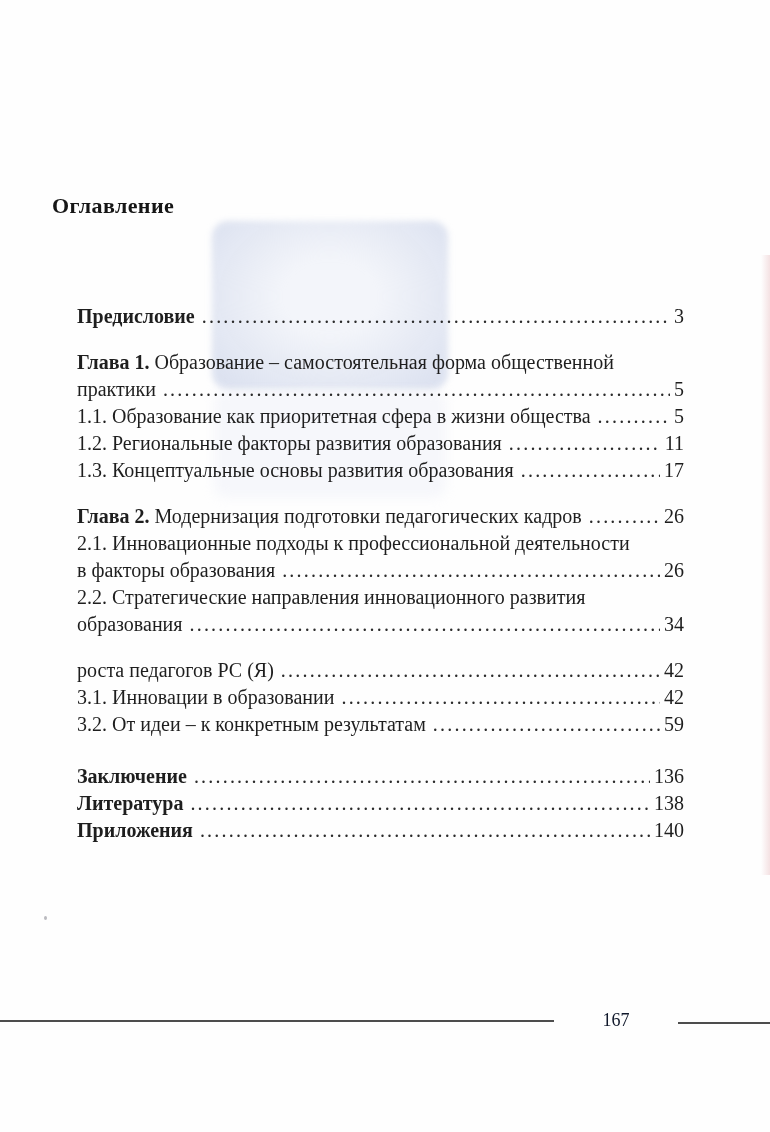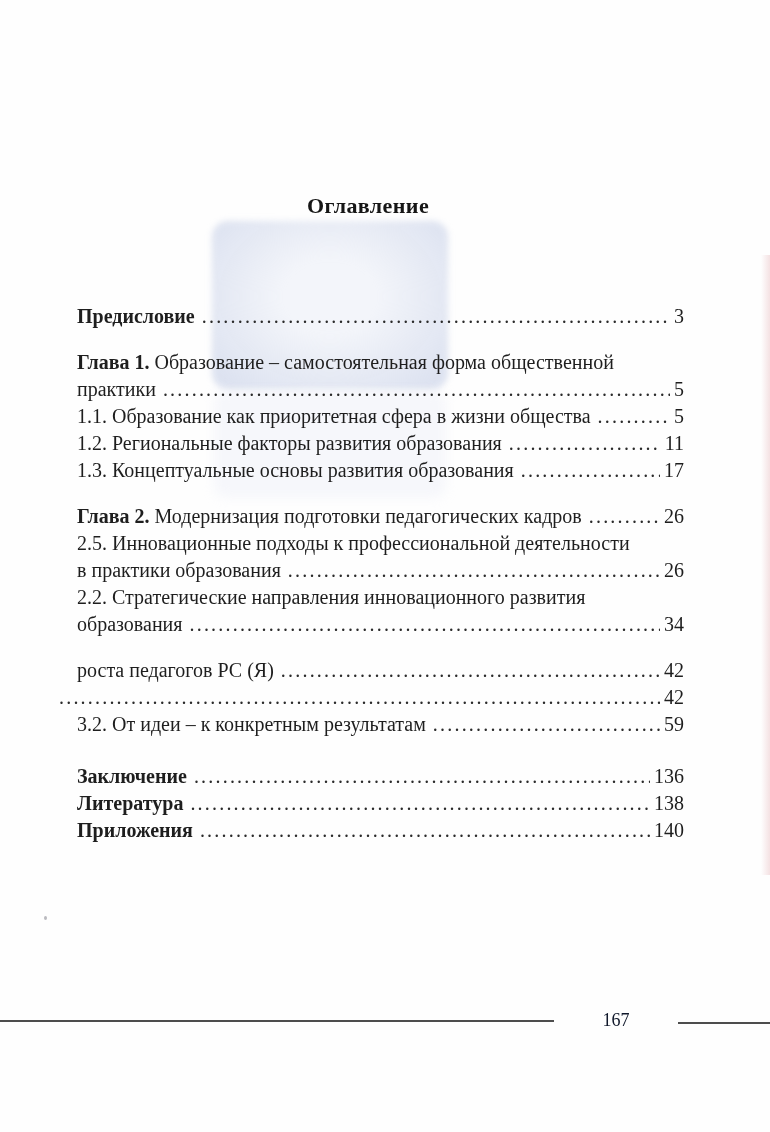"Оглавление" .title { text-align: center -> none }
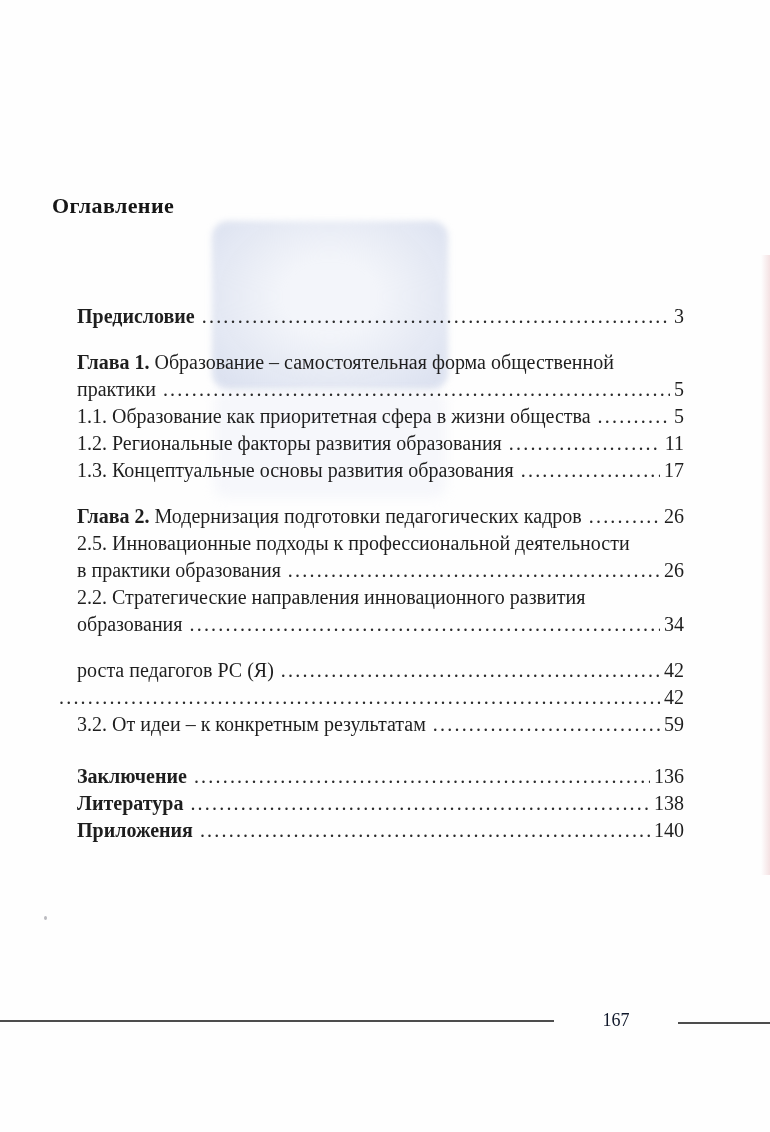"2.5. Инновационные подходы к" span { text: 2.5 -> 2.1 }
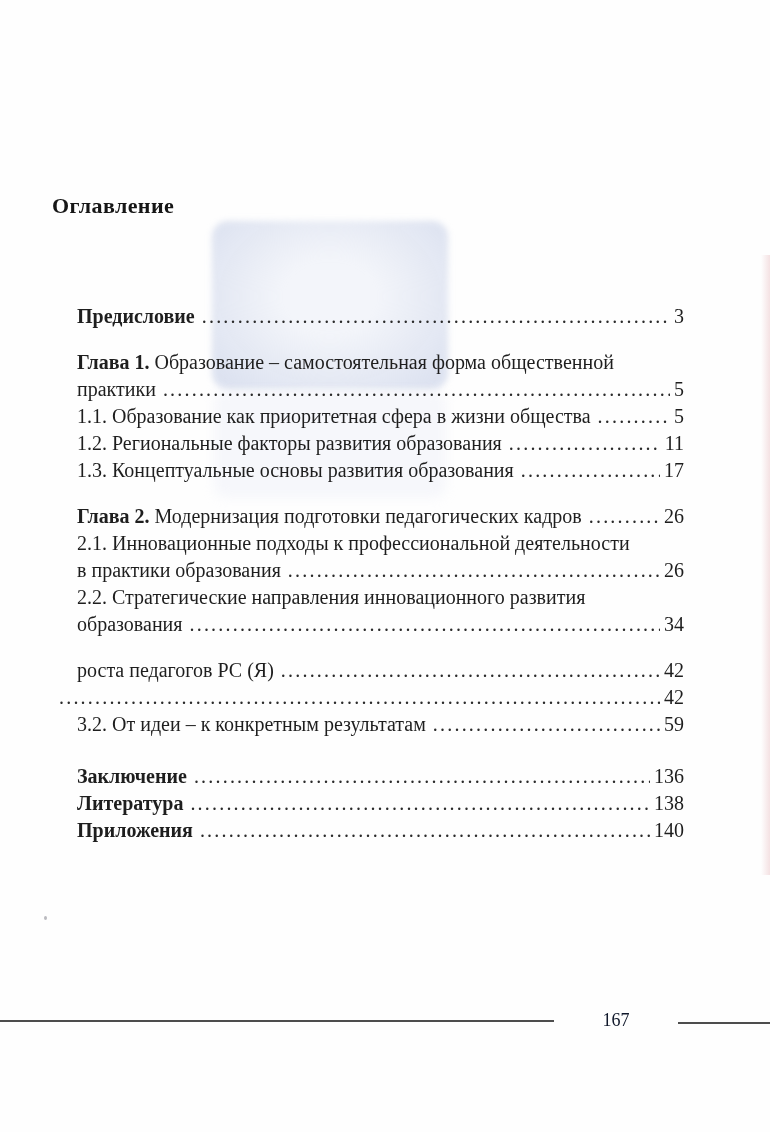"в практики образования" span.label { text: практики -> факторы }
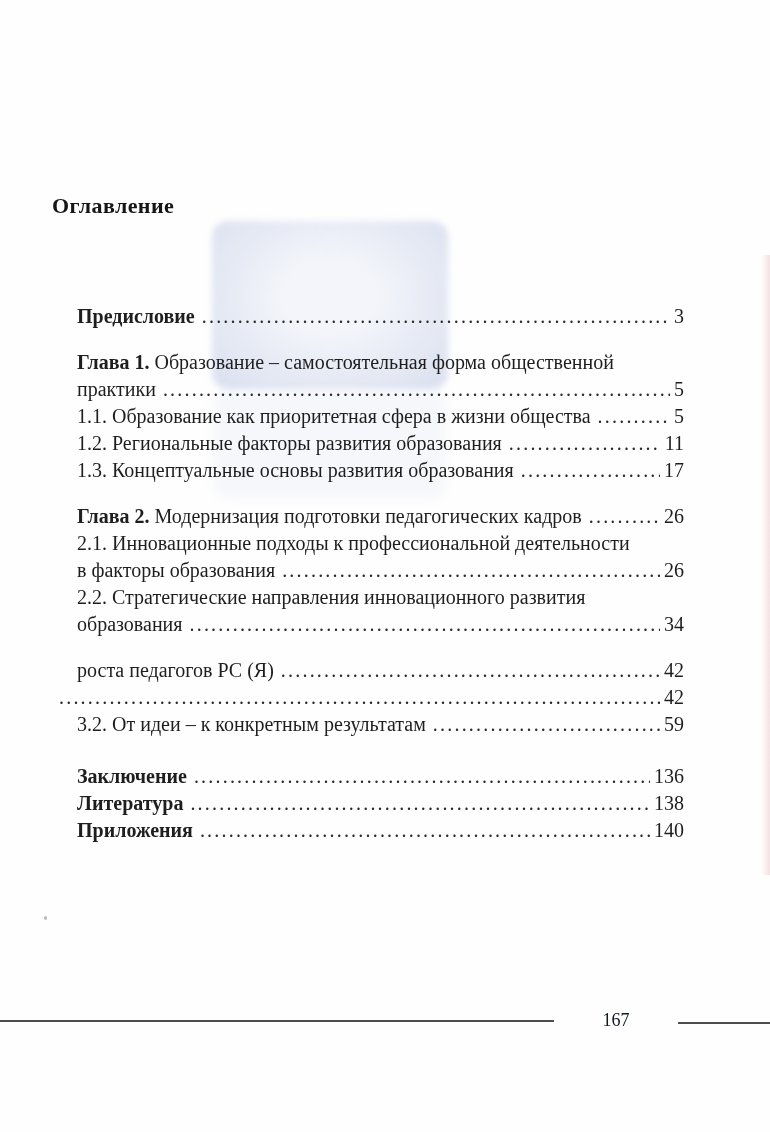"3.1. Инновации в образовании" span.label { html: none -> <span><span>3.1. Инновации в образовании</span></span> }
